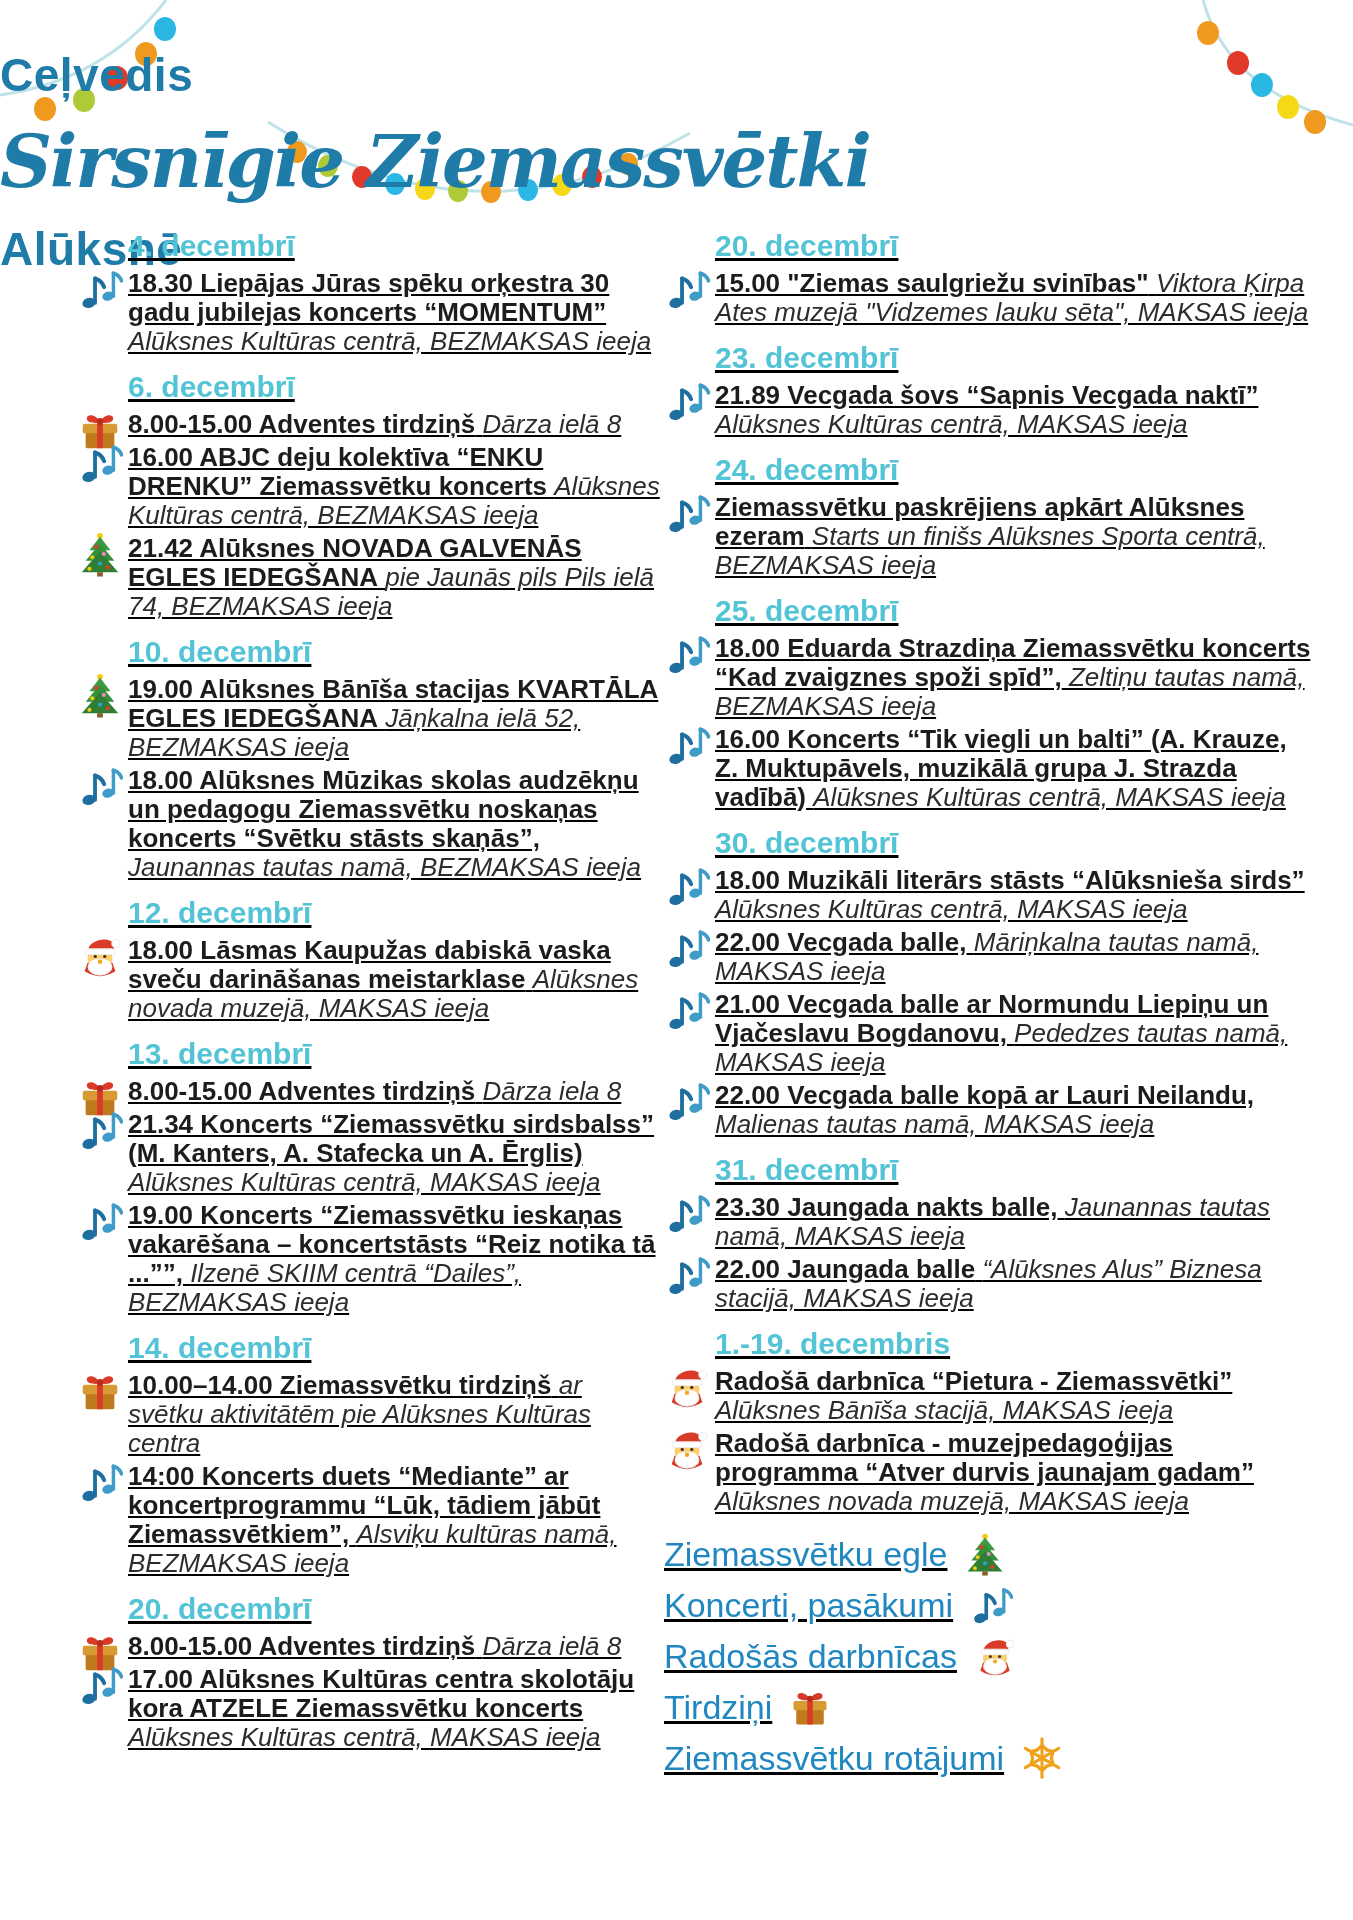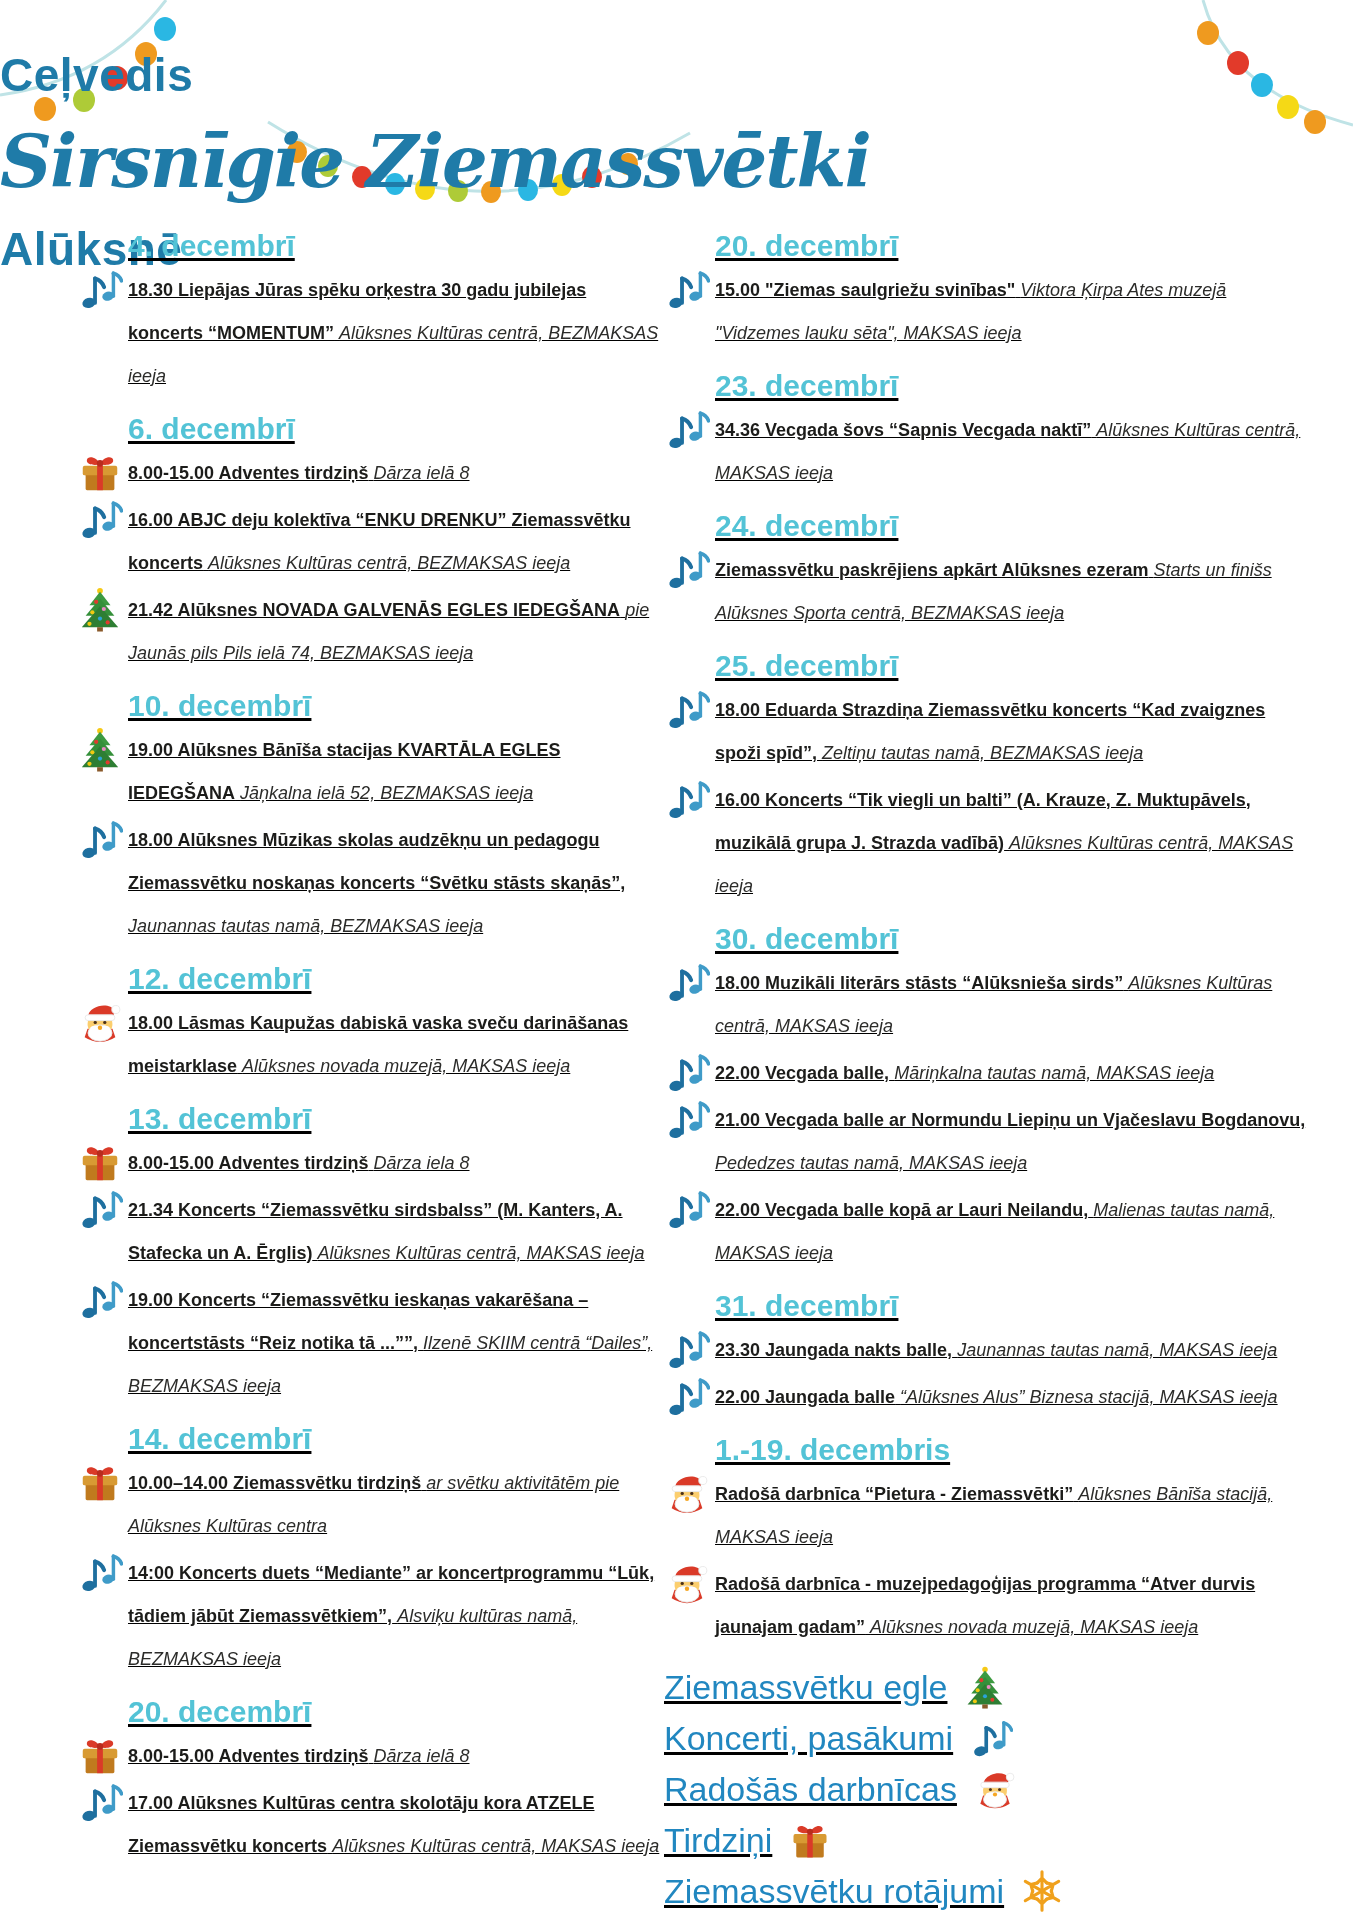"18.30 Liepājas Jūras spēku orķestra" .event { font-size: 18px -> 26px; line-height: 43px -> 29px }
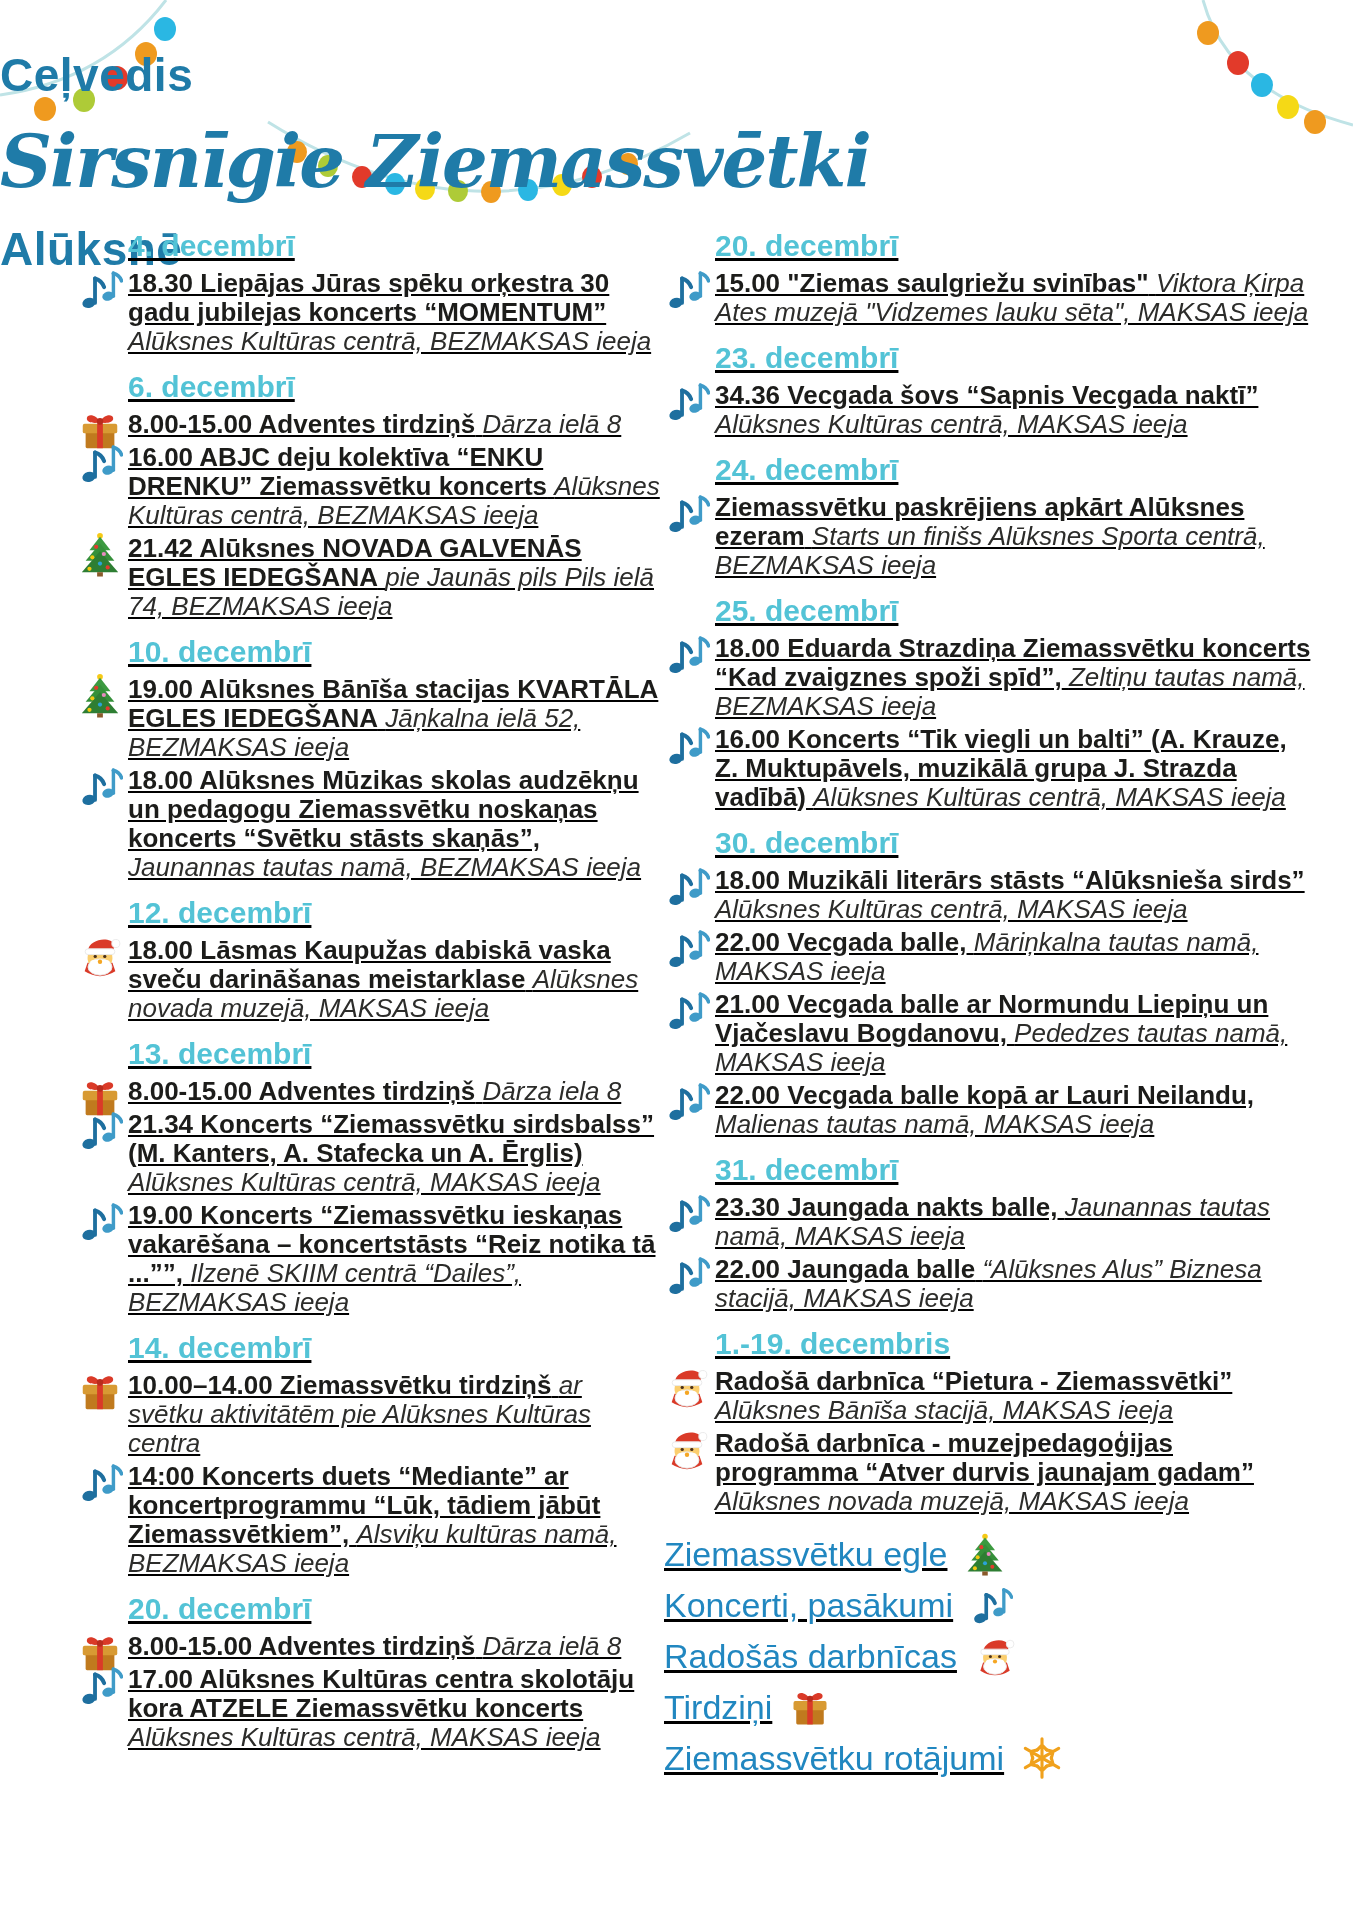"34.36 Vecgada šovs “Sapnis Vecgada" span.ev-bold { text: 34.36 -> 21.89 }
